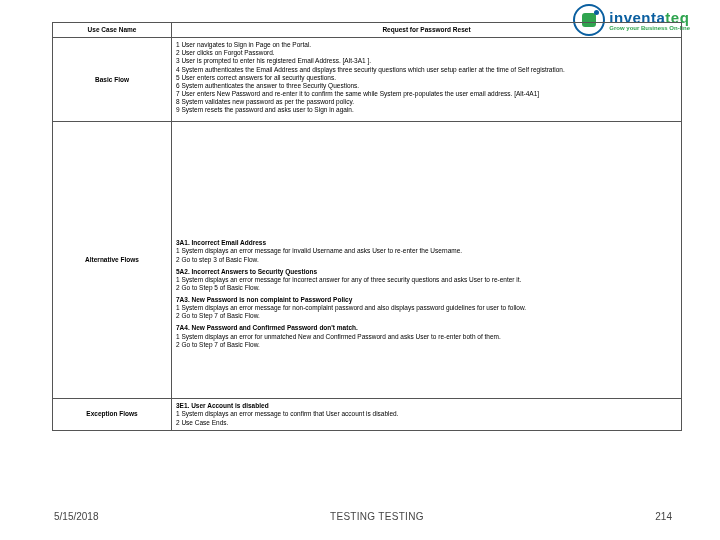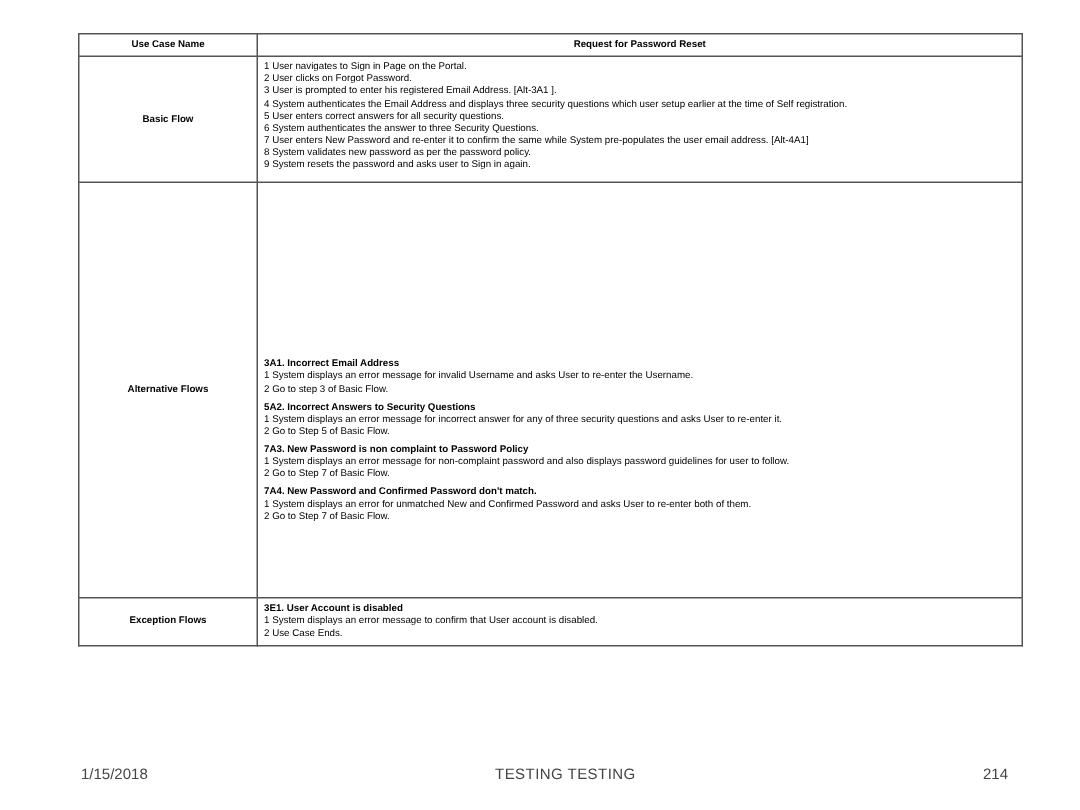"inventateq" div.logo { html: none -> <div> <div> <div></div> </div> <div> <div><span>inventa</span><span>teq</span></div> <div>Grow your Business On-line</div> </div> </div> }
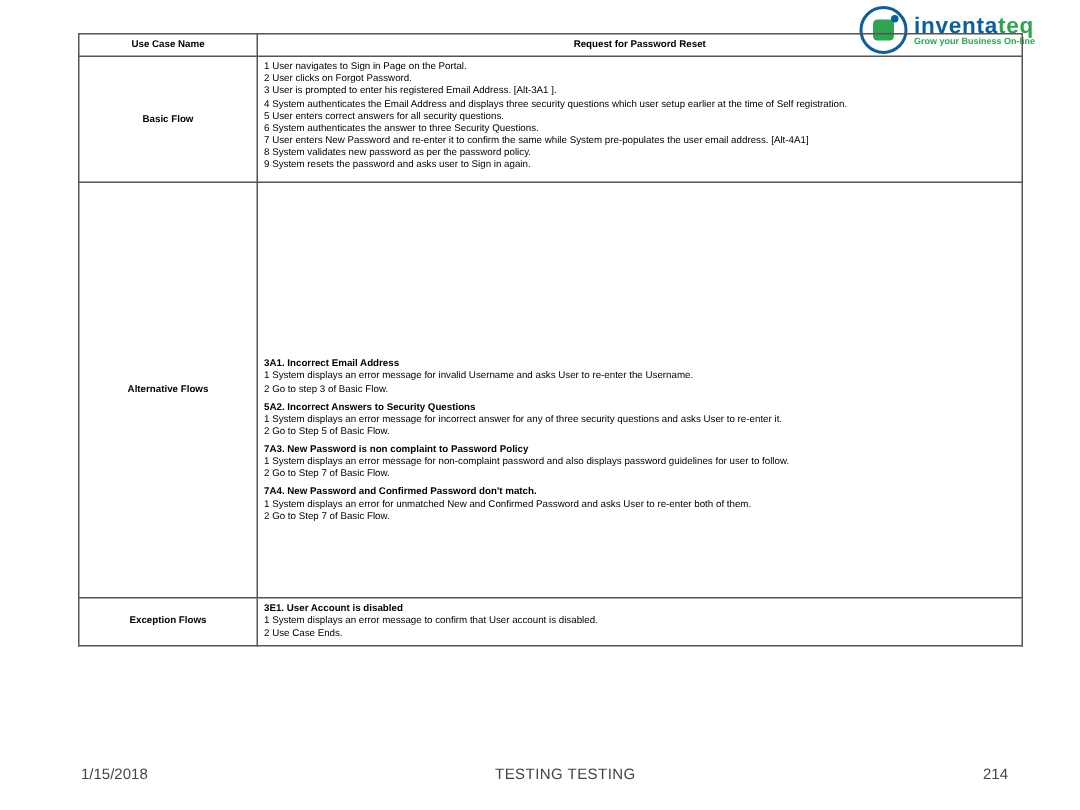"1/15/2018" div.date { text: 1/15/2018 -> 5/15/2018 }
